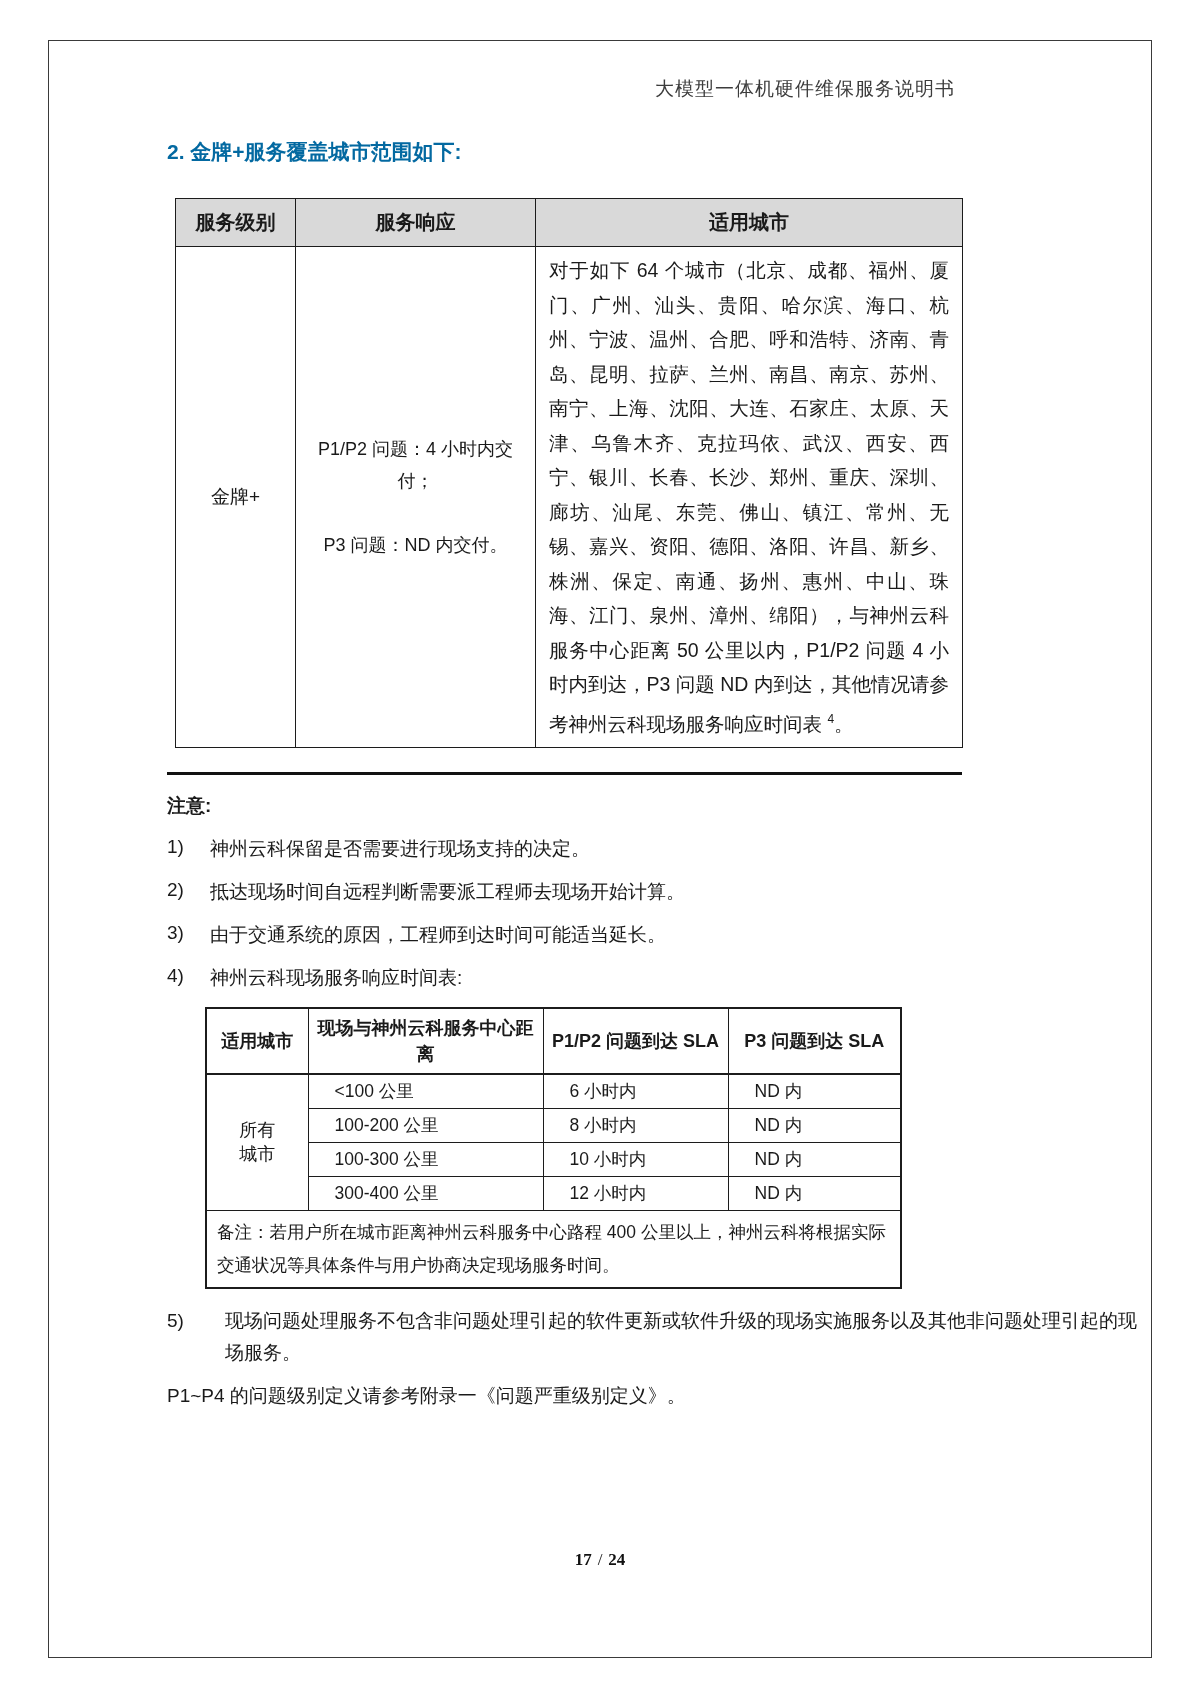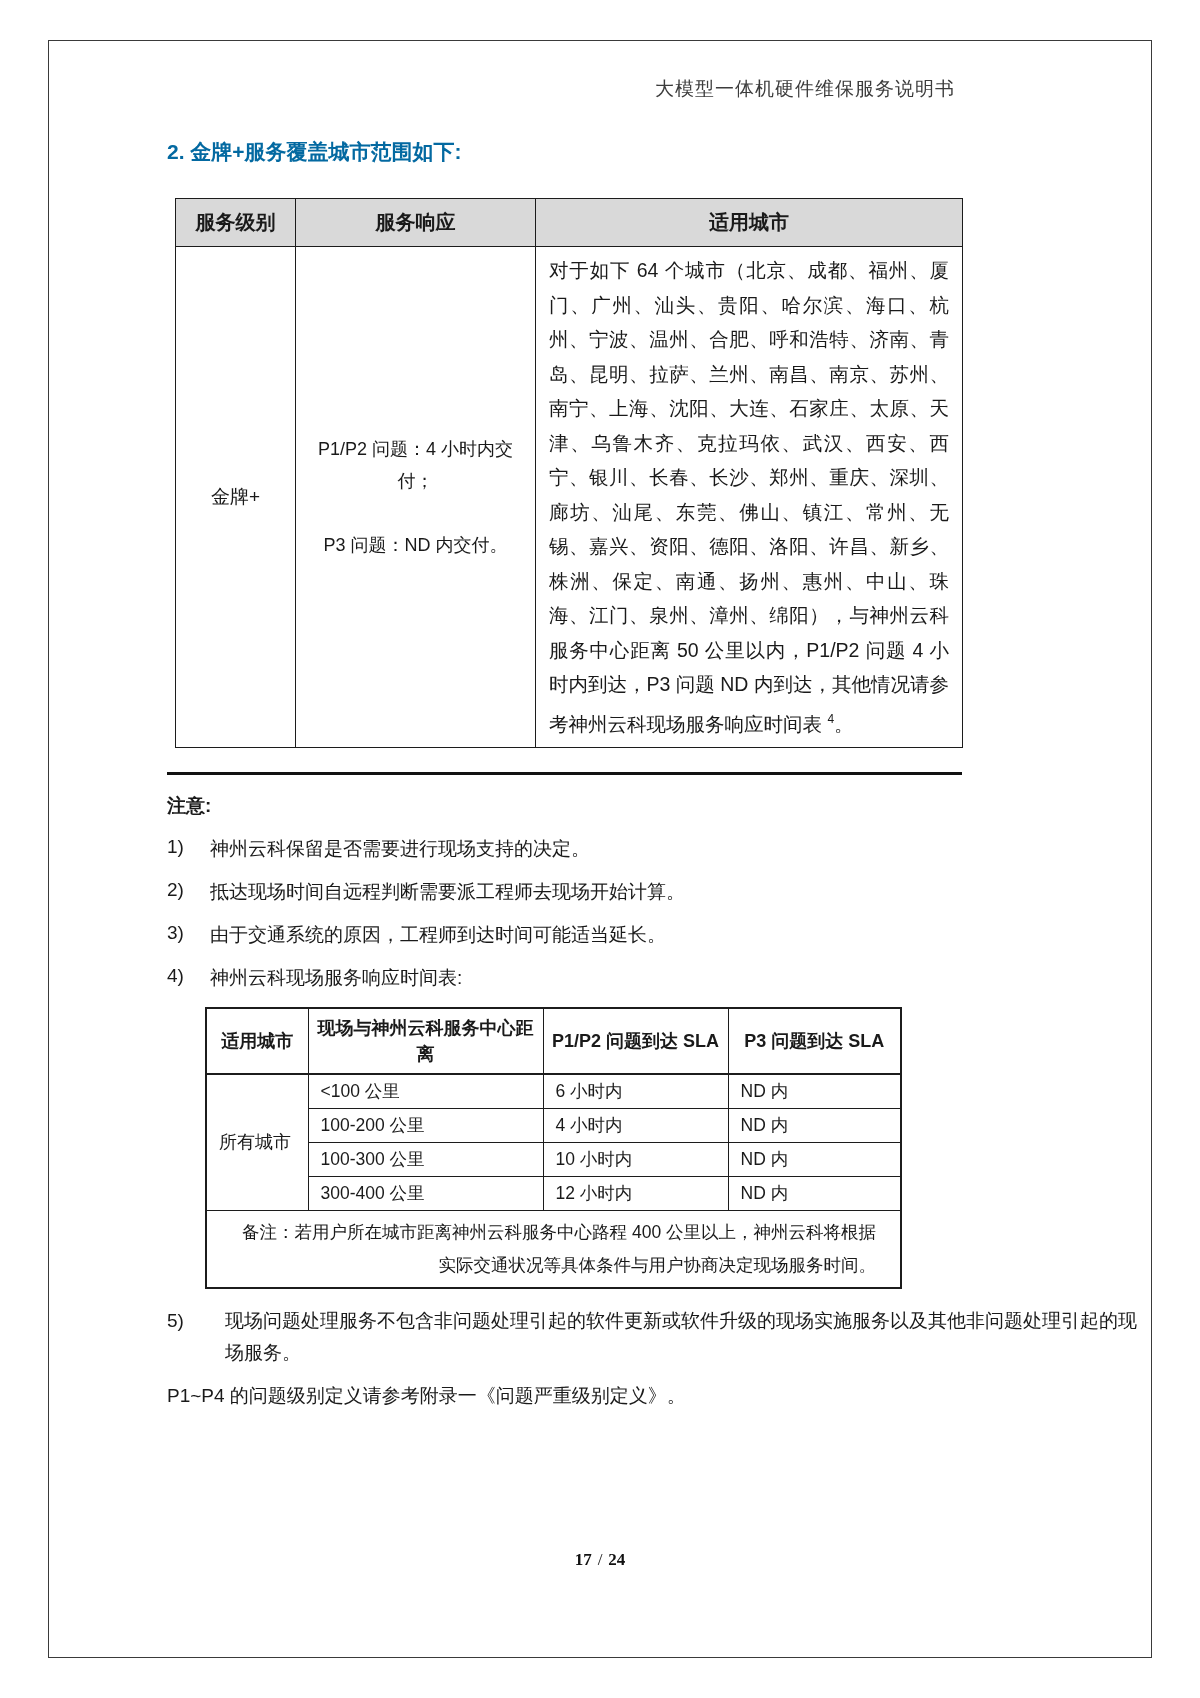"<100 公里" .t2 td { padding: 4px 12px -> 4px 26px }
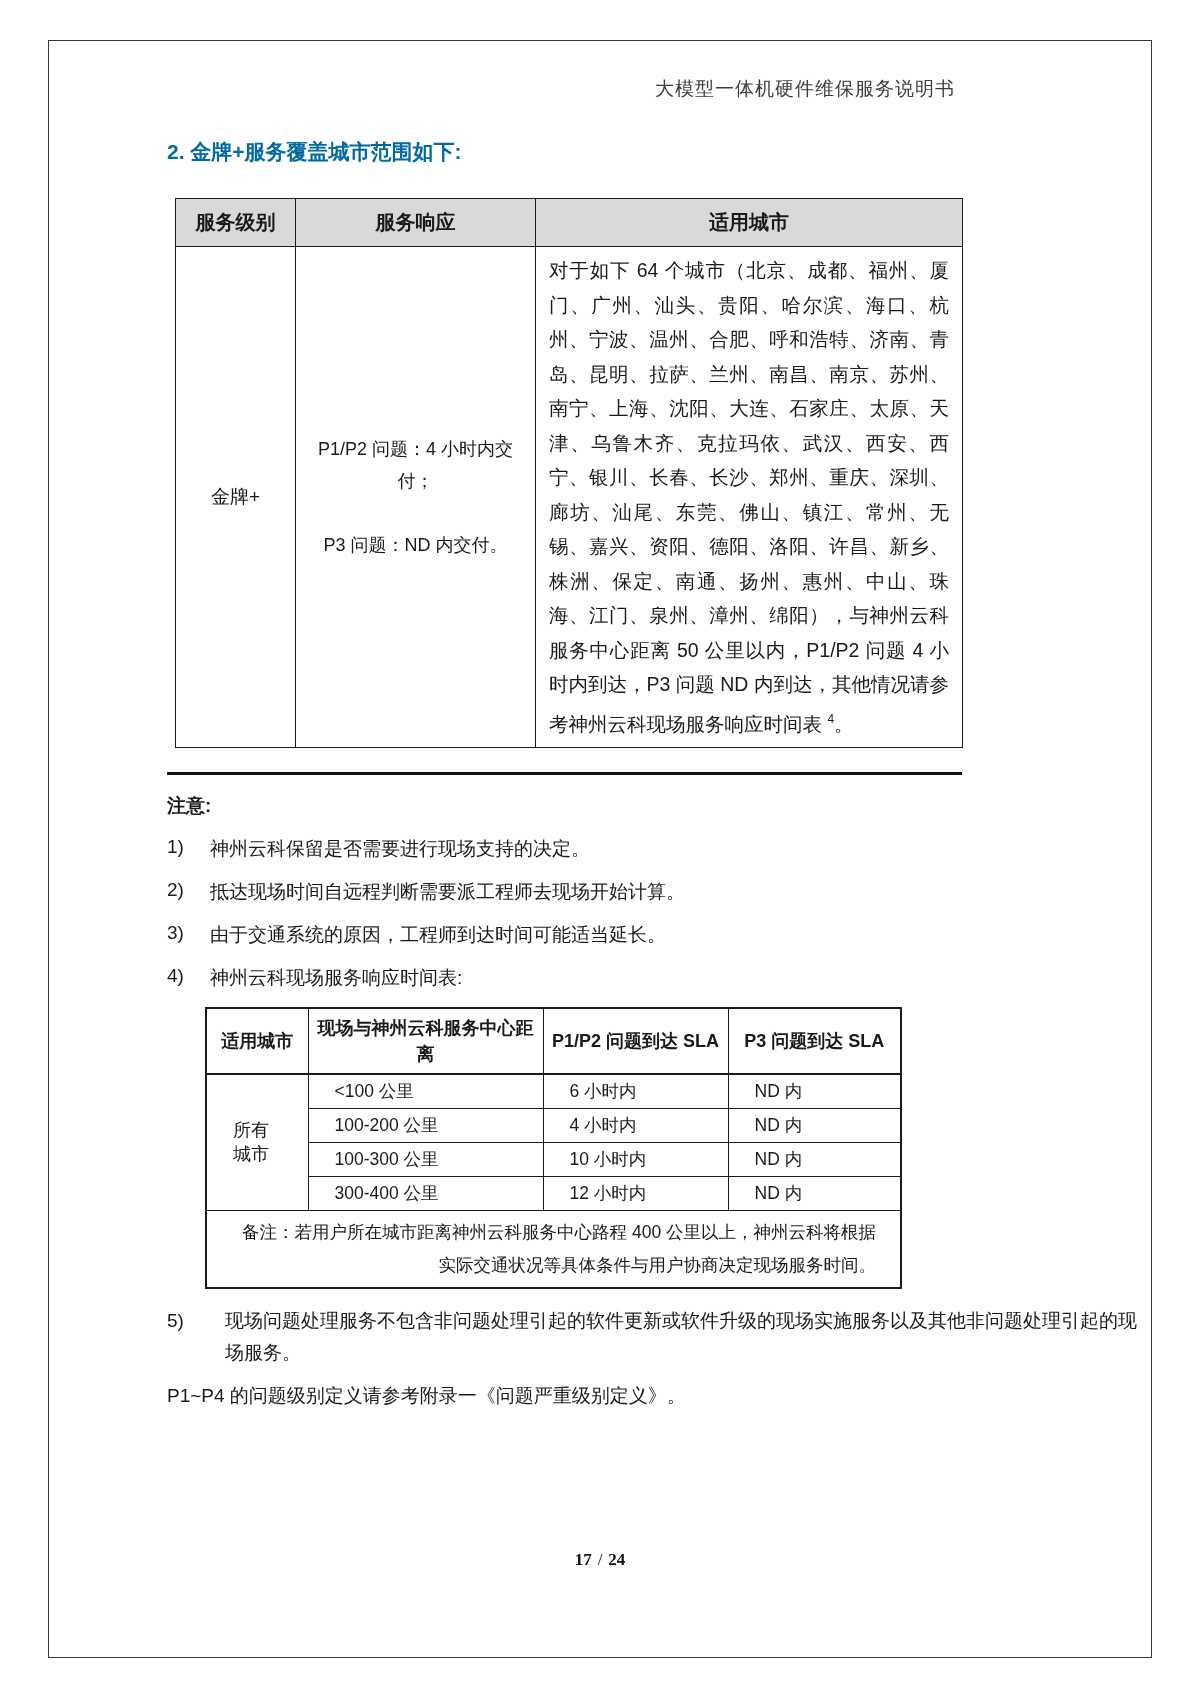"所有城市" .t2 .cell-cityname { text-align: none -> center }
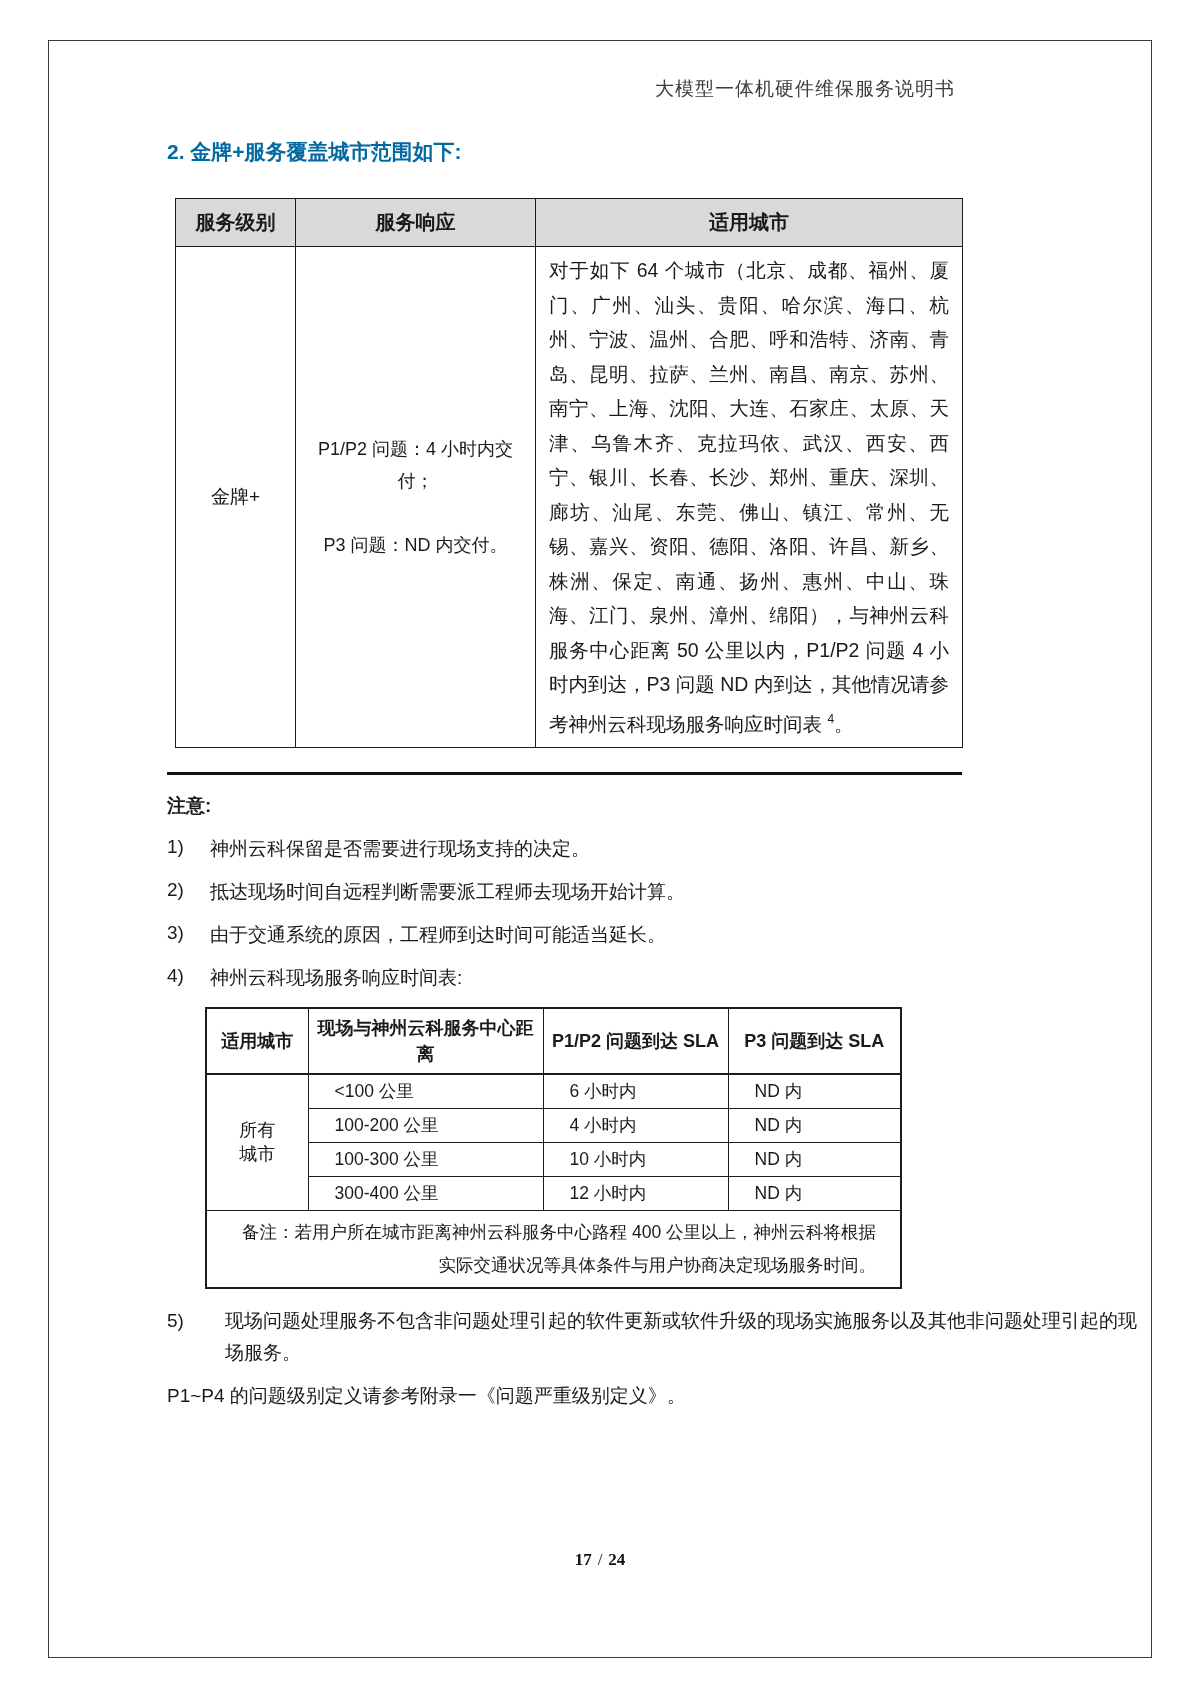"4 小时内" td { text: 4 -> 8 }
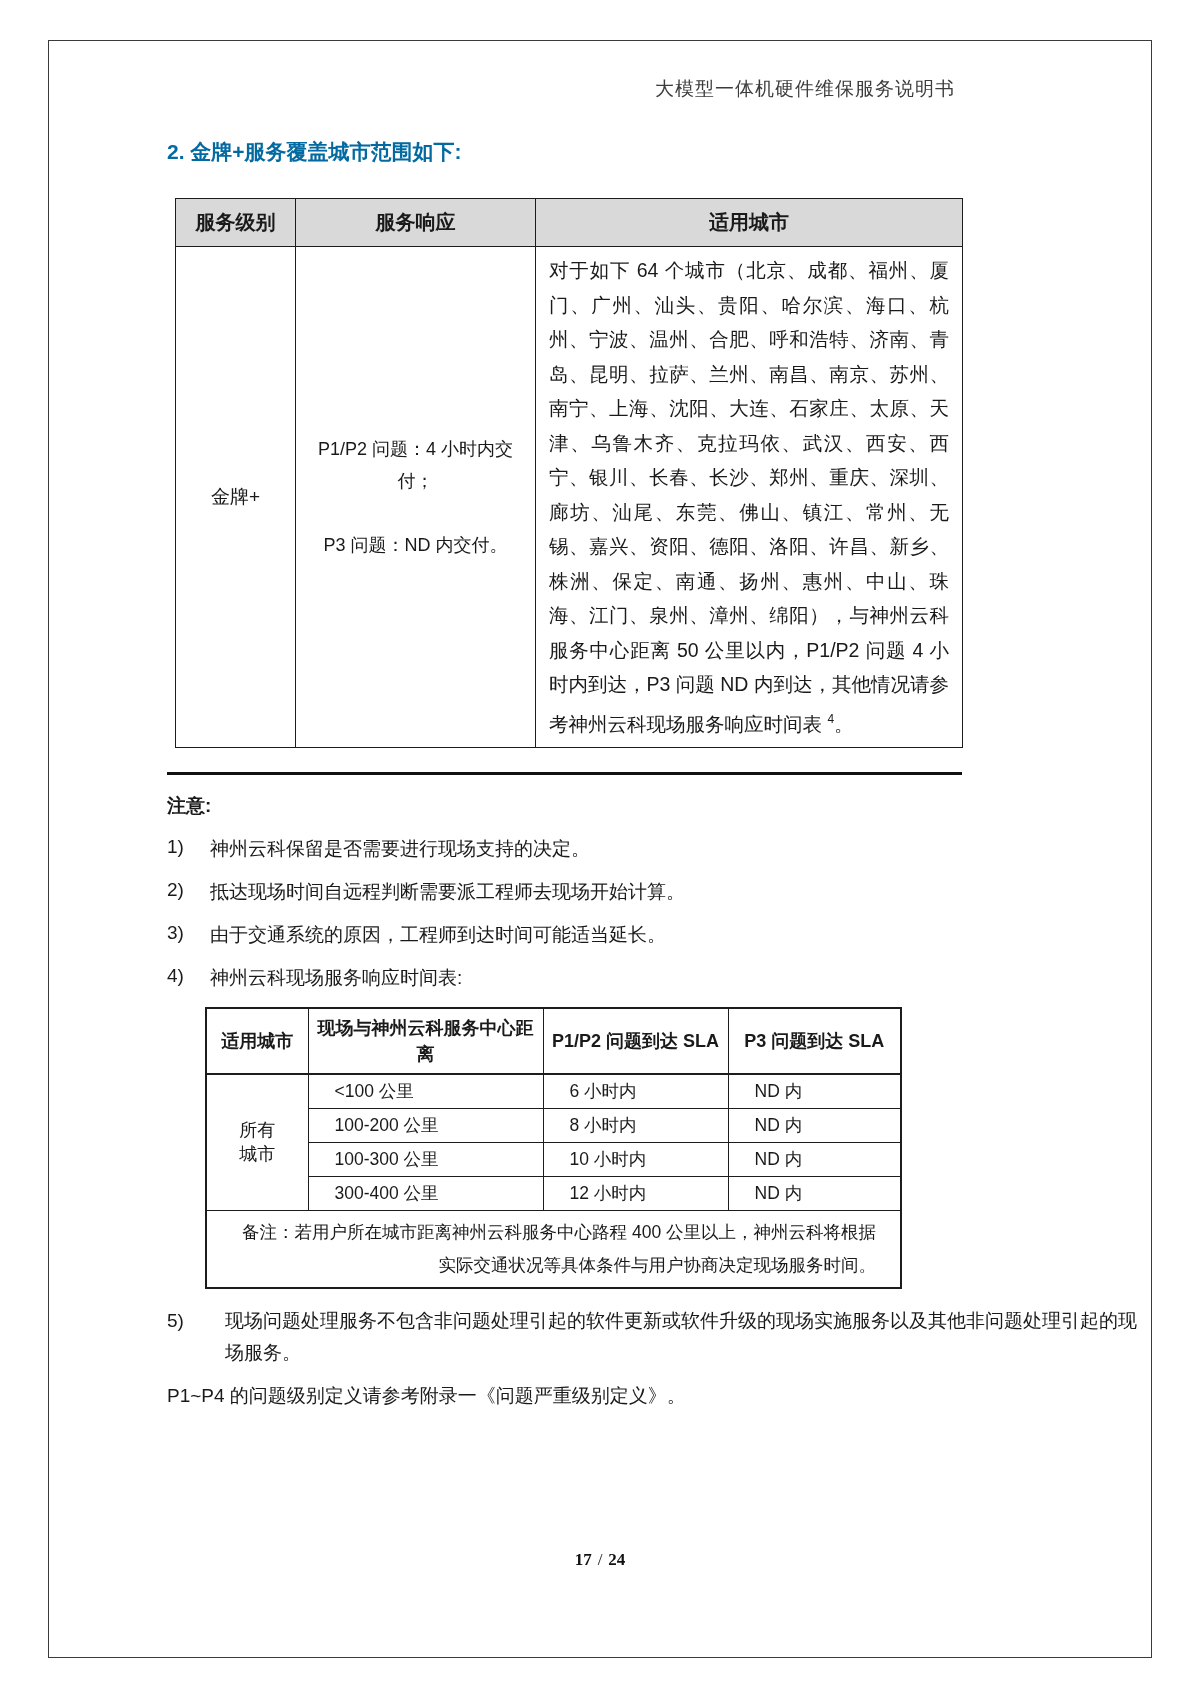"备注：若用户所在城市距离神州云科服务中心路程 400" .t2 .remark-cell { padding: 5px 24px -> 5px 10px; text-align: right -> left }
